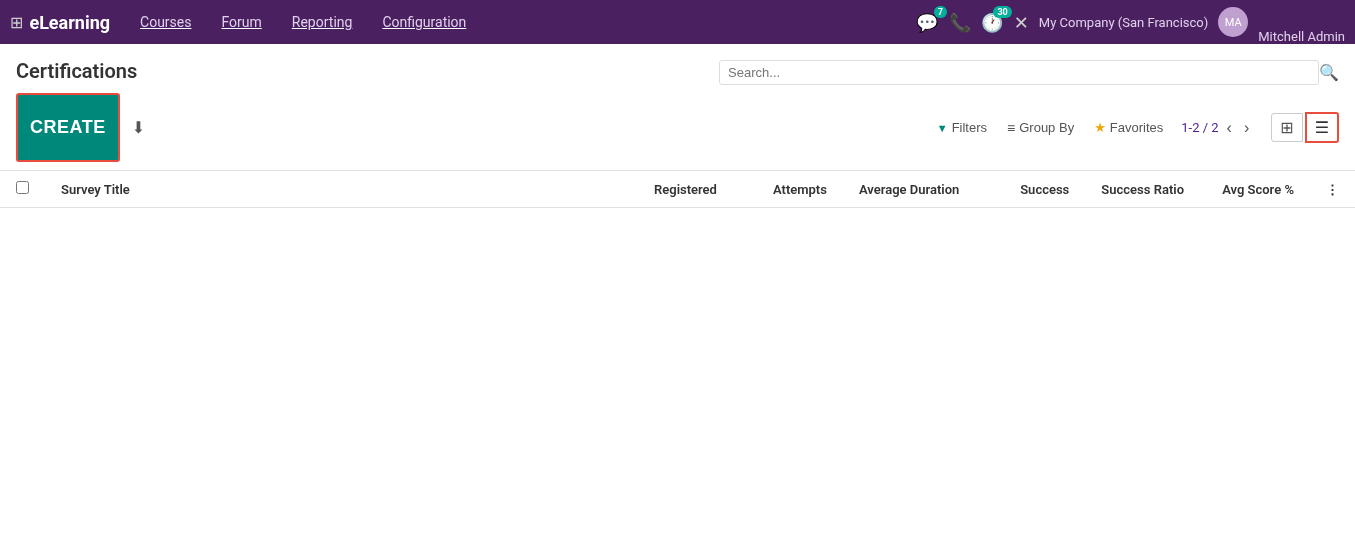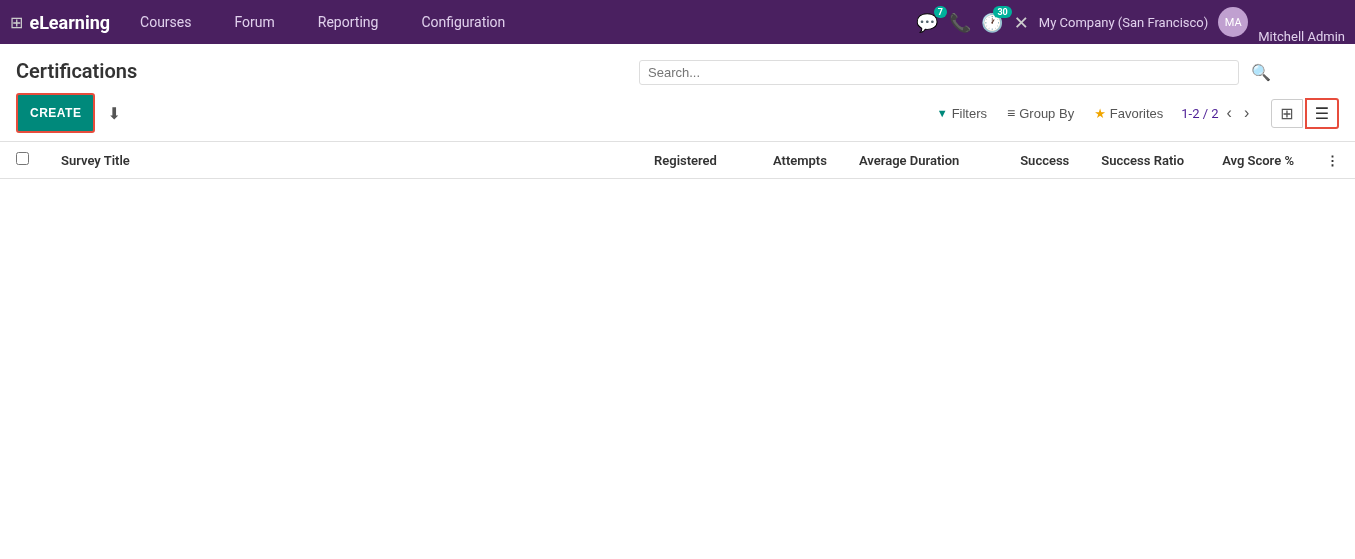"Courses" .topnav-menu { gap: 15px -> 2px; text-decoration: none -> underline }
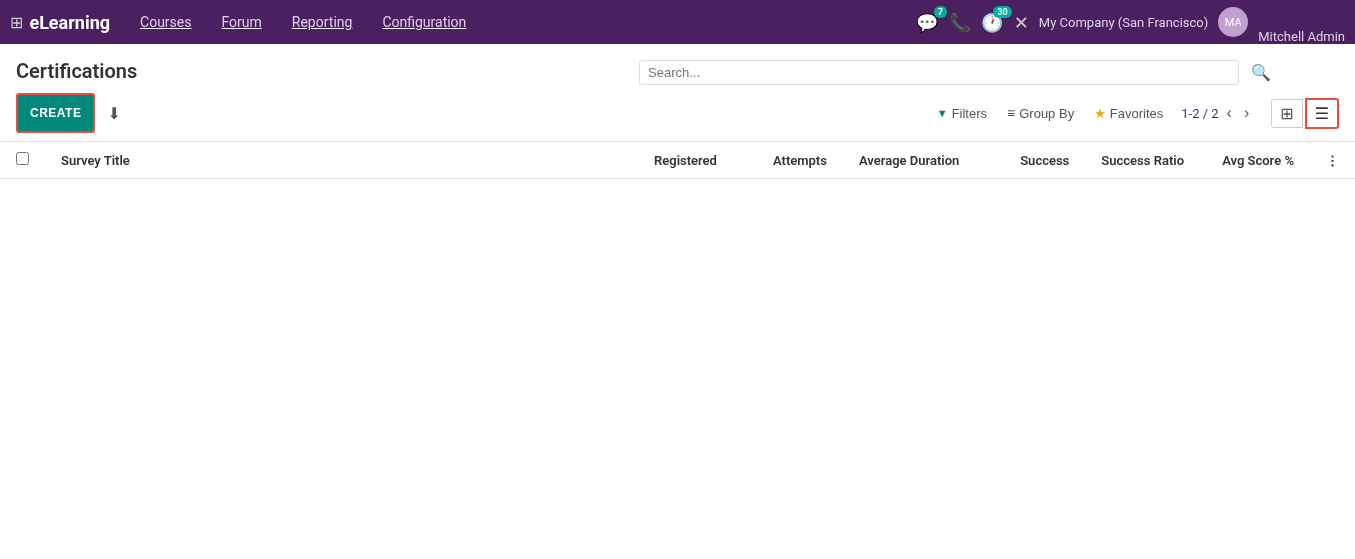"Search..." div { gap: 12px -> 0; justify-content: flex-start -> flex-end }
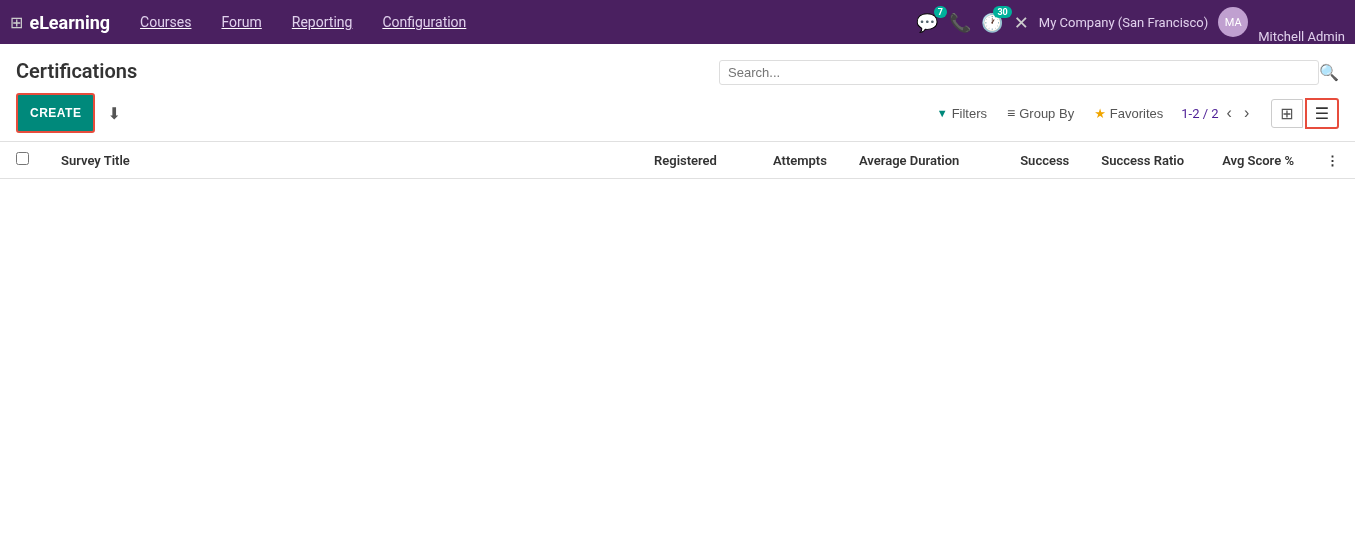"CREATE" .btn-create { font-size: 12px -> 18px; padding: 11px 12px -> 22px 12px }
